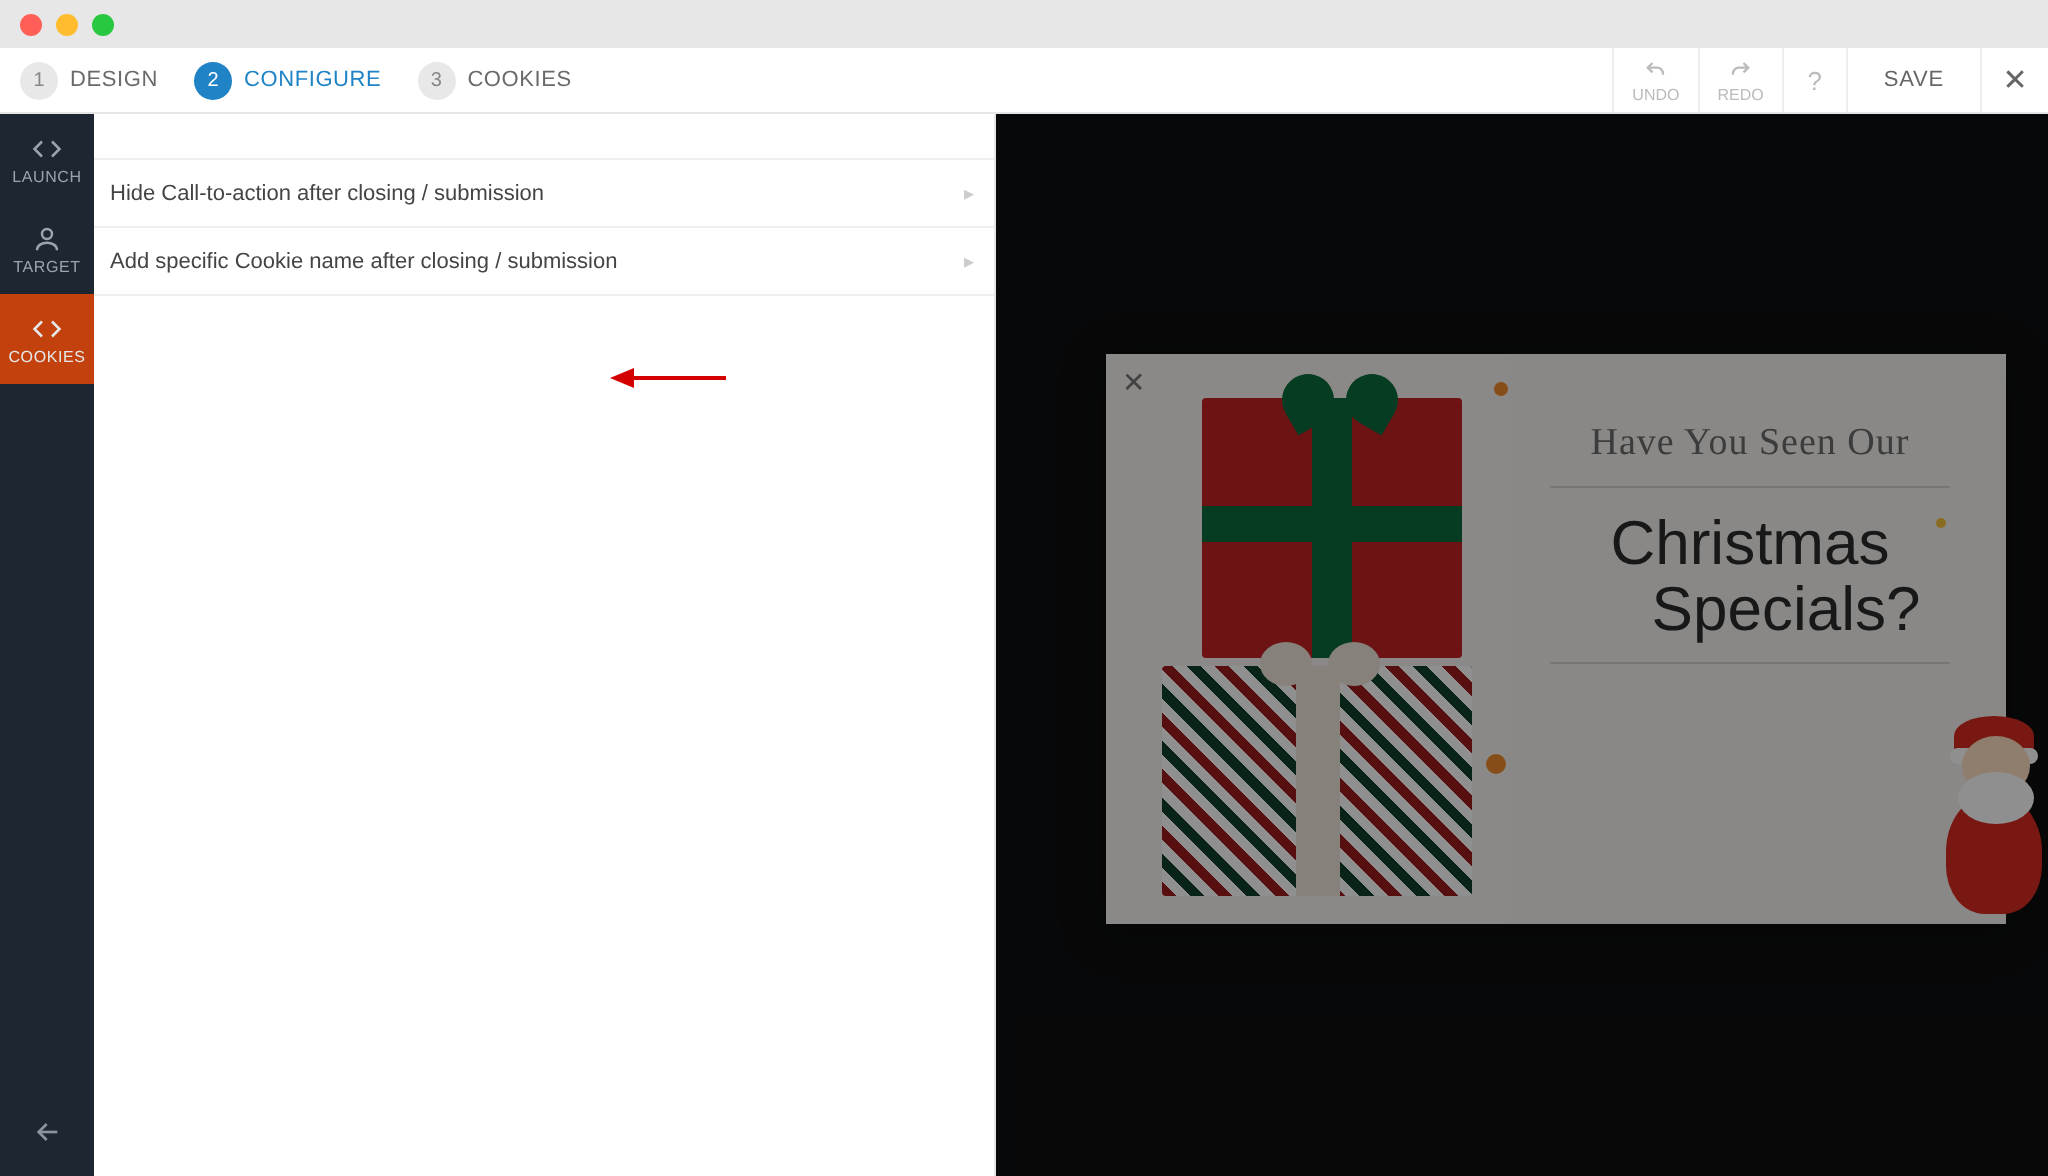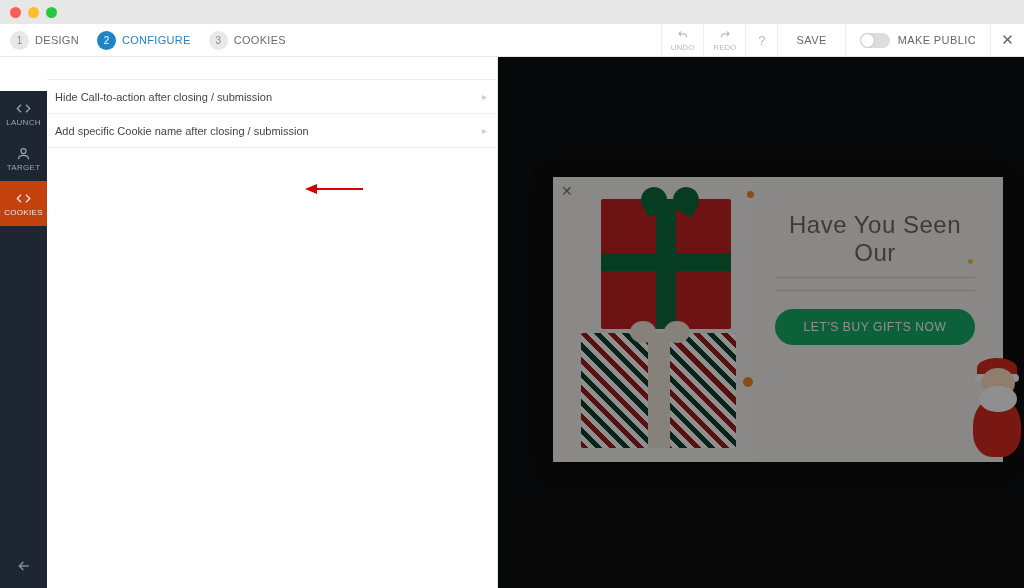"MAKE PUBLIC" div.publish { html: <div> <div></div> <span>MAKE PUBLIC</span> </div> -> none }
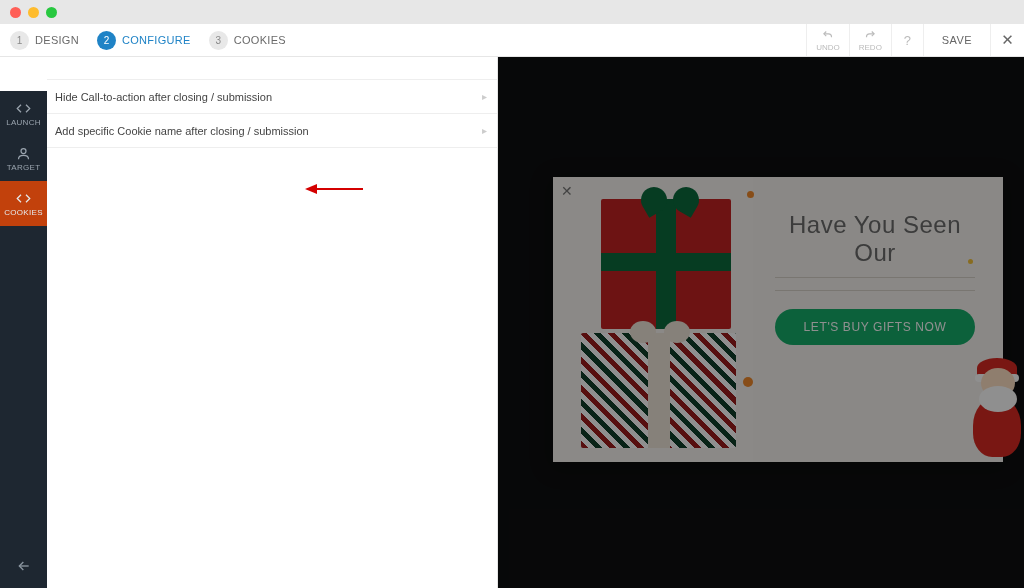"LAUNCH" .railcol { margin-top: 34px -> none }
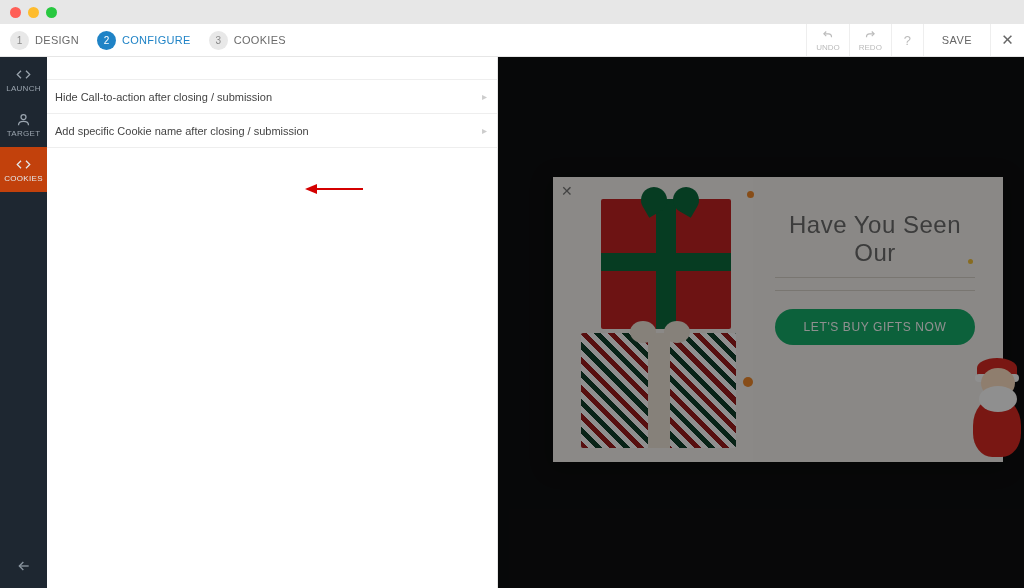"Have You Seen Our" .pr-line1 { font-family: none -> Liberation Serif, serif; font-size: 24px -> 19px }
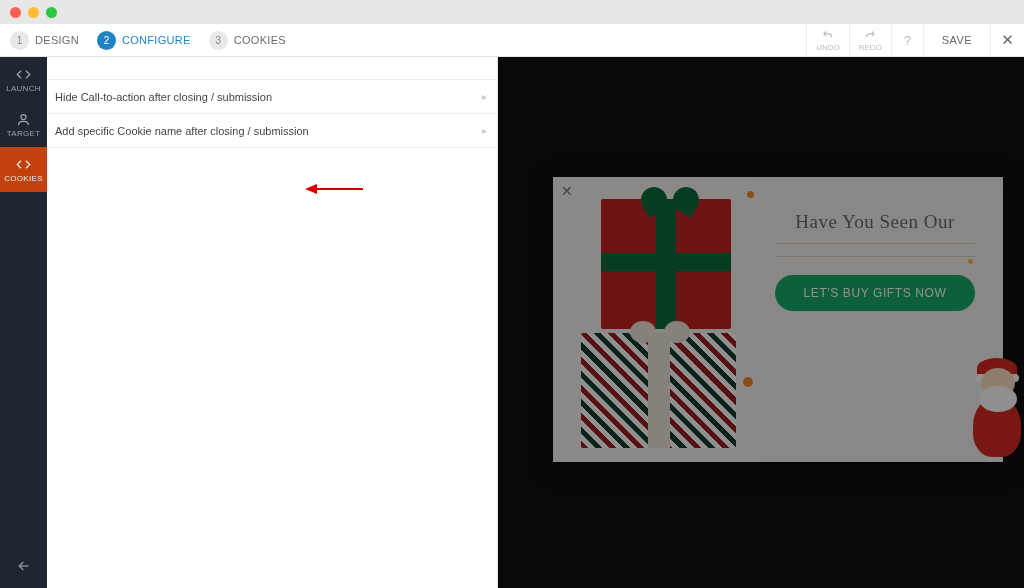"Christmas" div.pr-line2 { html: none -> <div> <span>Christmas</span> <span>Specials?</span> </div> }
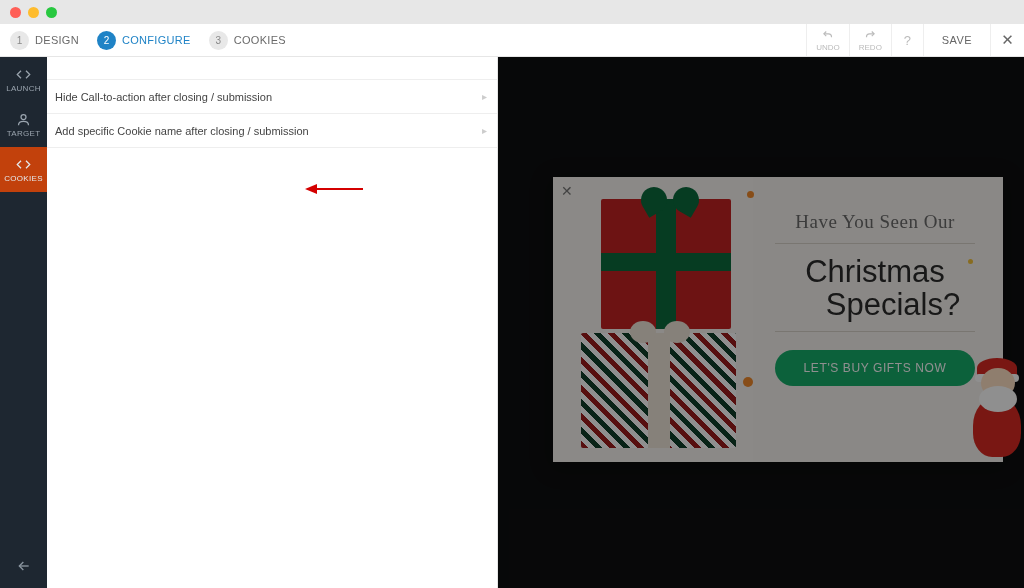"LET'S BUY GIFTS NOW" div.pr-cta { html: <div>LET'S BUY GIFTS NOW</div> -> none }
